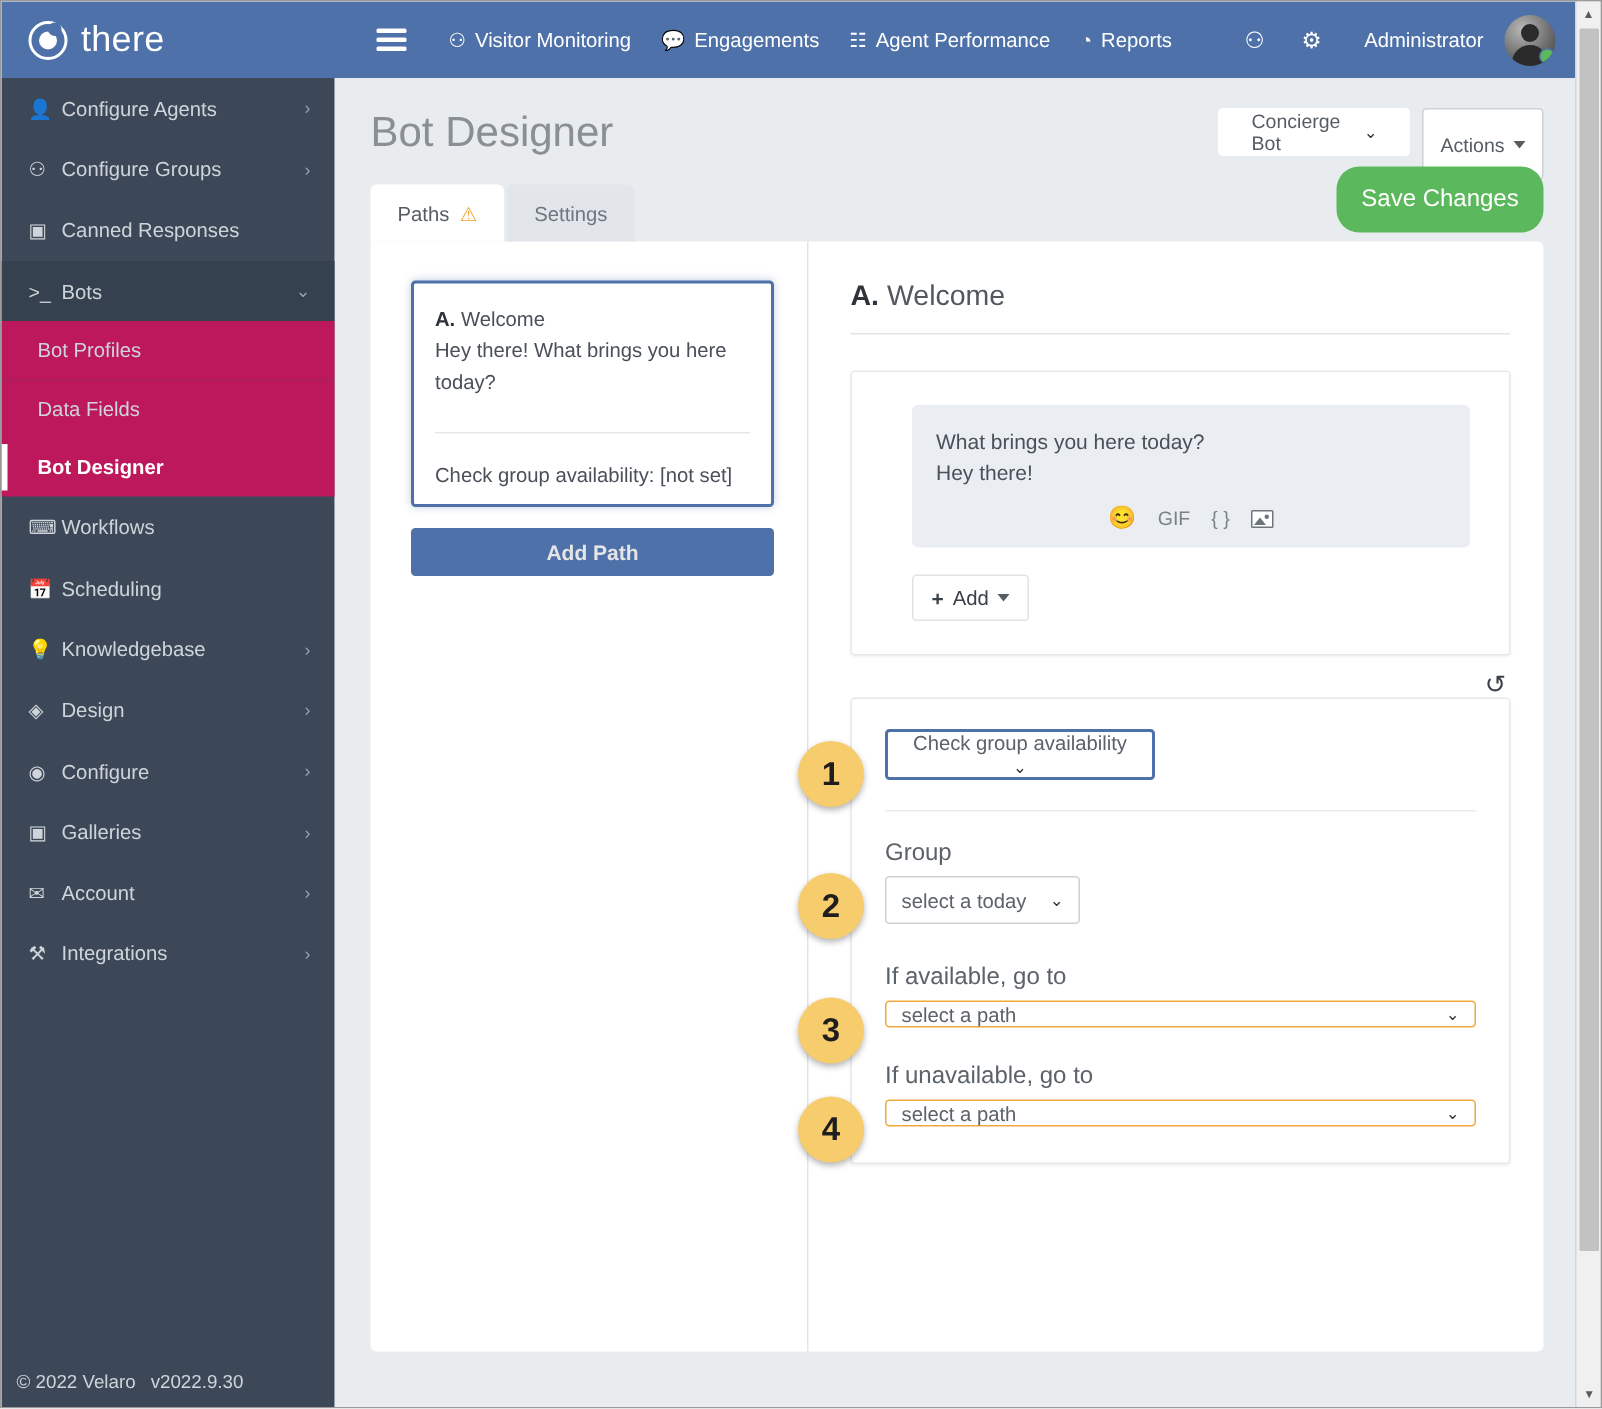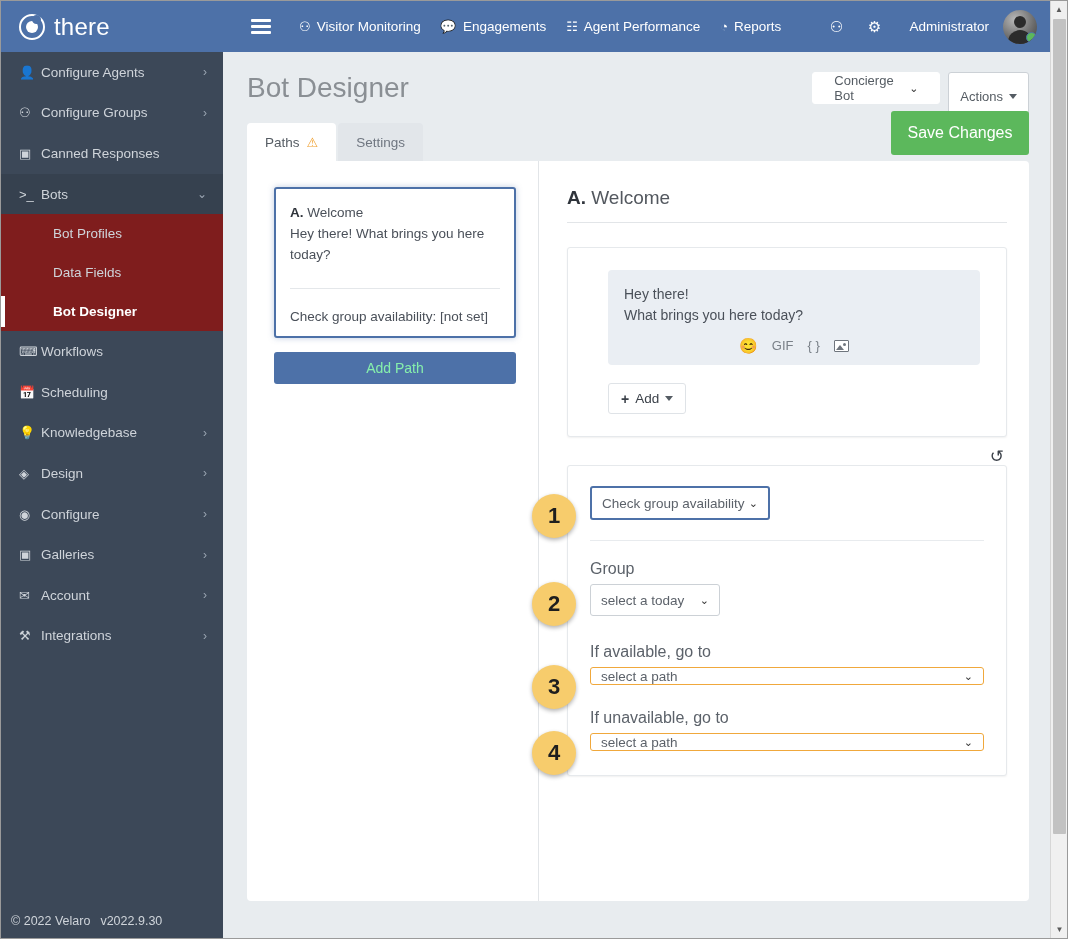"Save Changes" .save-btn { border-radius: 3px -> 15px }
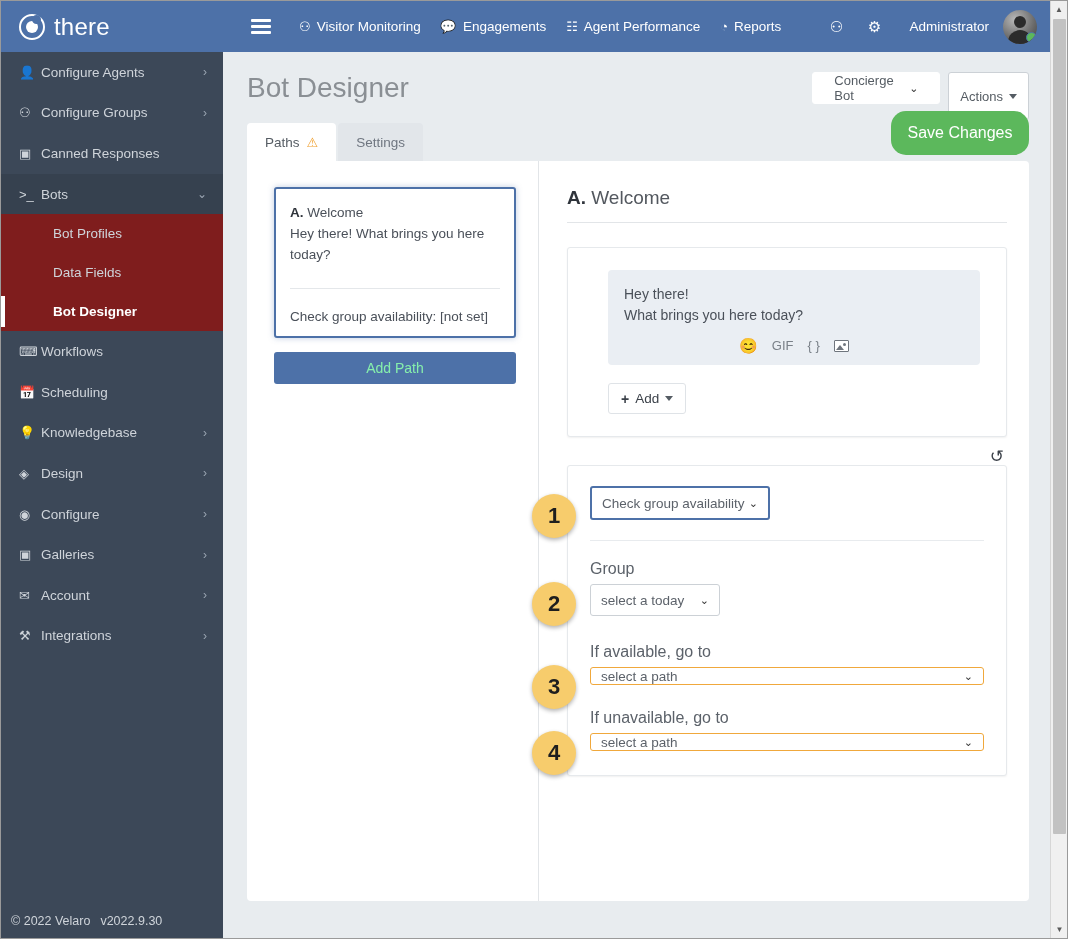"Bot Profiles" .side-sub { background: #7f1d1d -> #be185d; padding-left: 52px -> 24px }
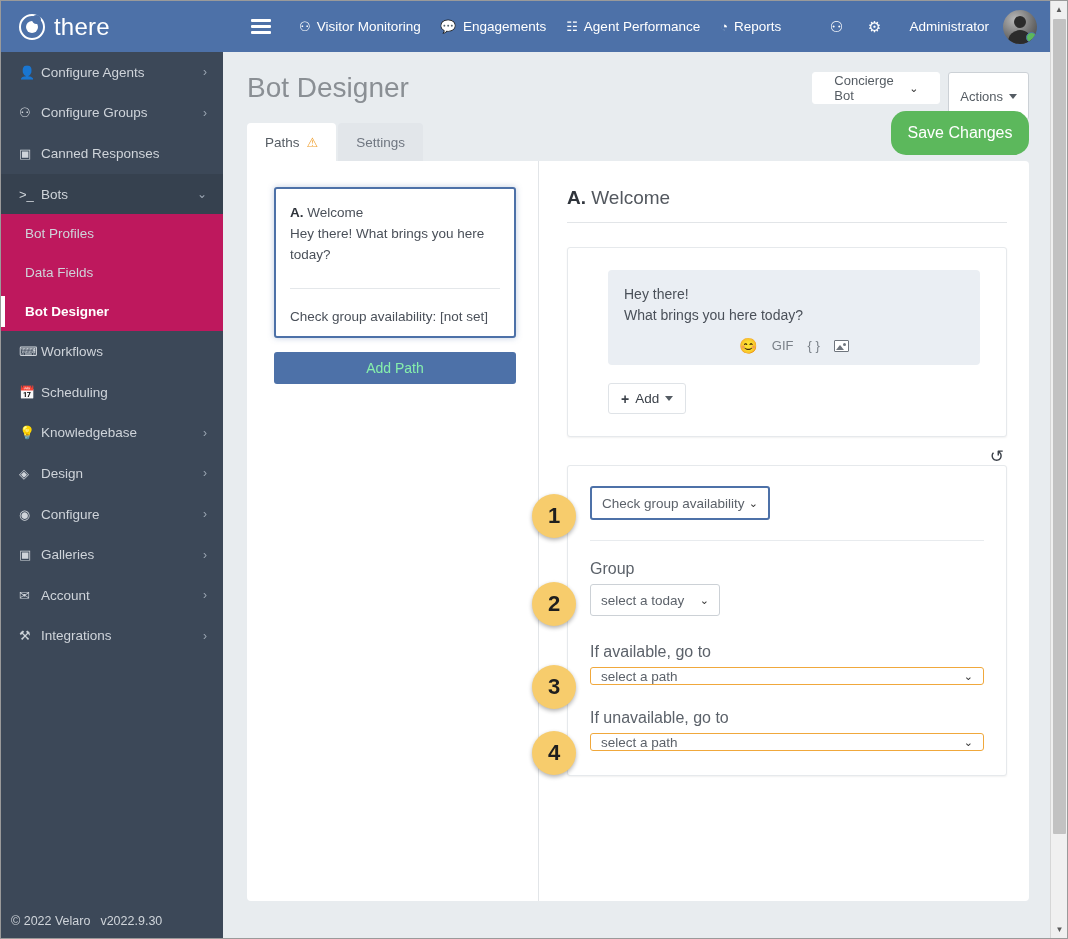"Hey there!" div { order: before "What brings you here today?" -> after "What brings you here today?" }
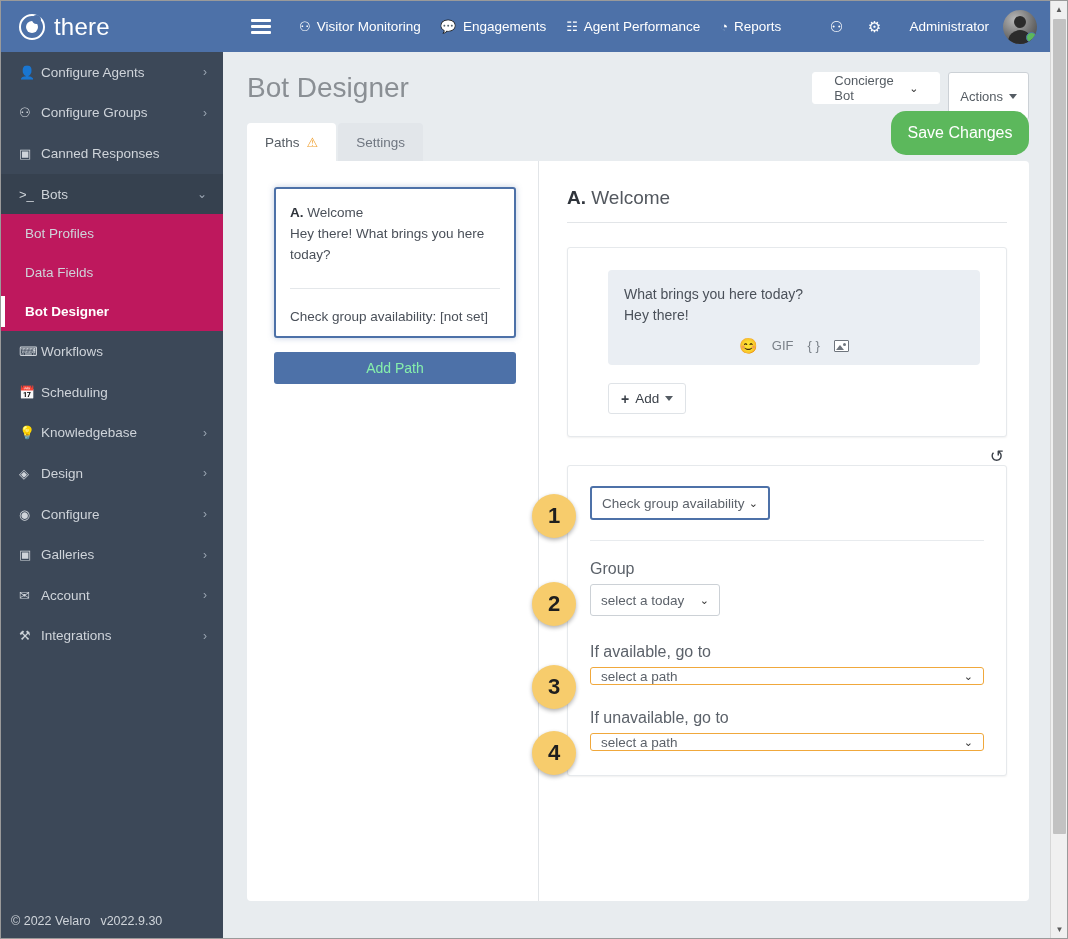"Add Path" .add-path-btn { color: #86efac -> #e5e5e5; font-weight: none -> bold }
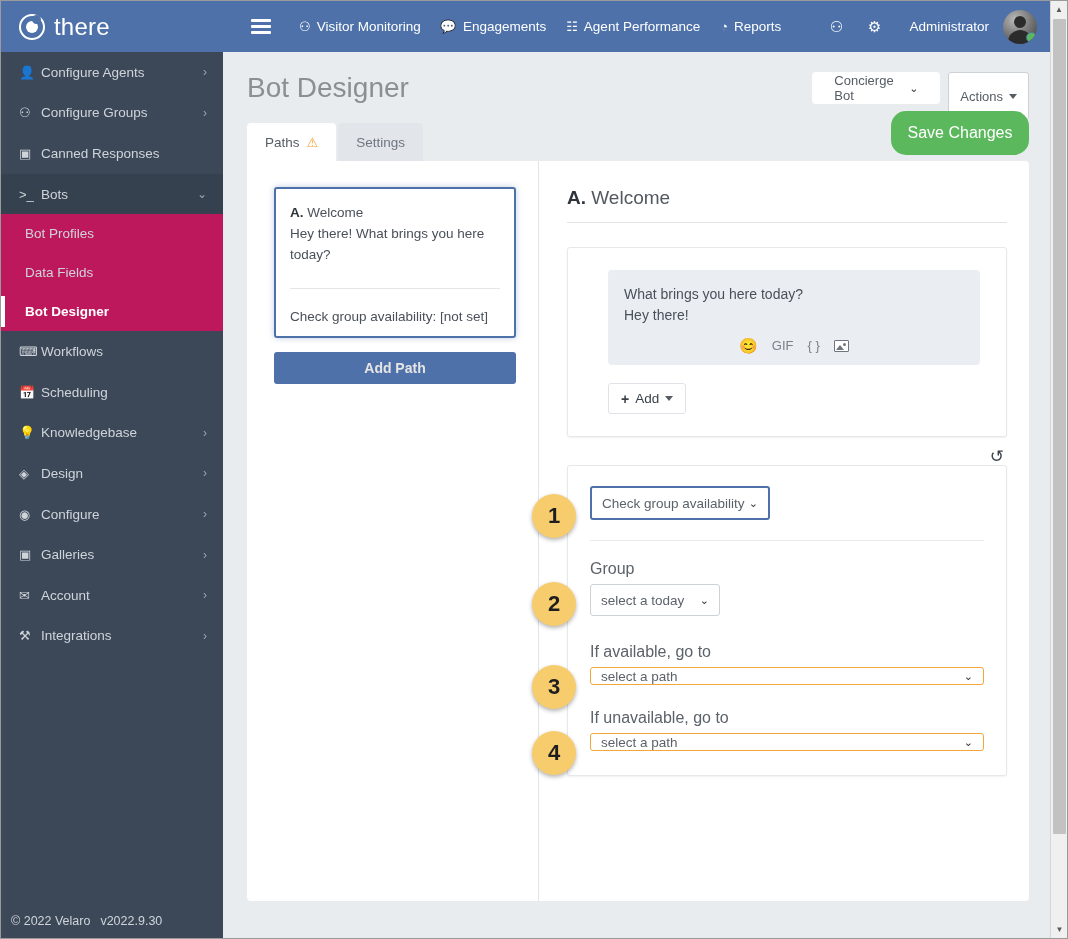"Check group availability" .sel.focus-blue { flex-direction: none -> column }
